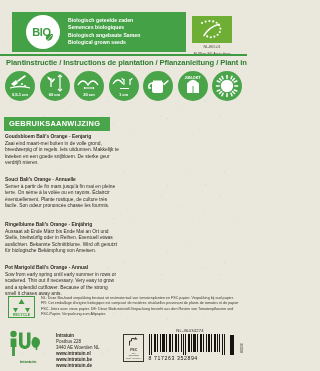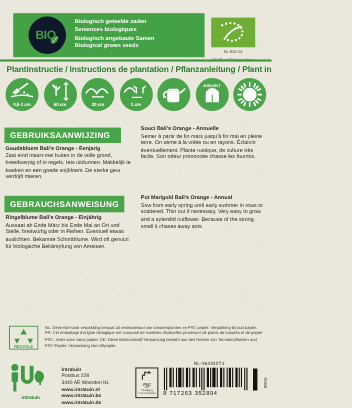"BIO" .biocircle { background: #0f172a -> #ffffff }
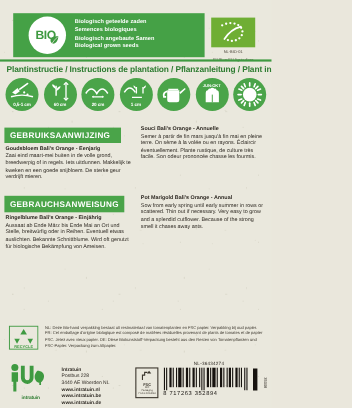"GEBRUIKSAANWIJZING" .prow { flex-direction: none -> column }
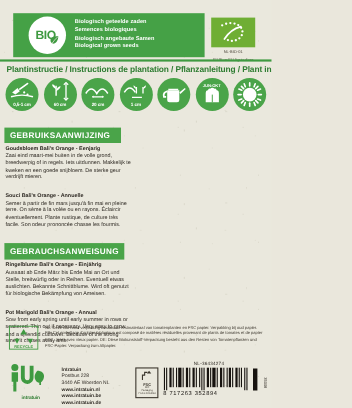"GEBRAUCHSANWEISUNG" div.phead { html: <div>GEBRAUCHSANWEISUNG</div> -> none }
